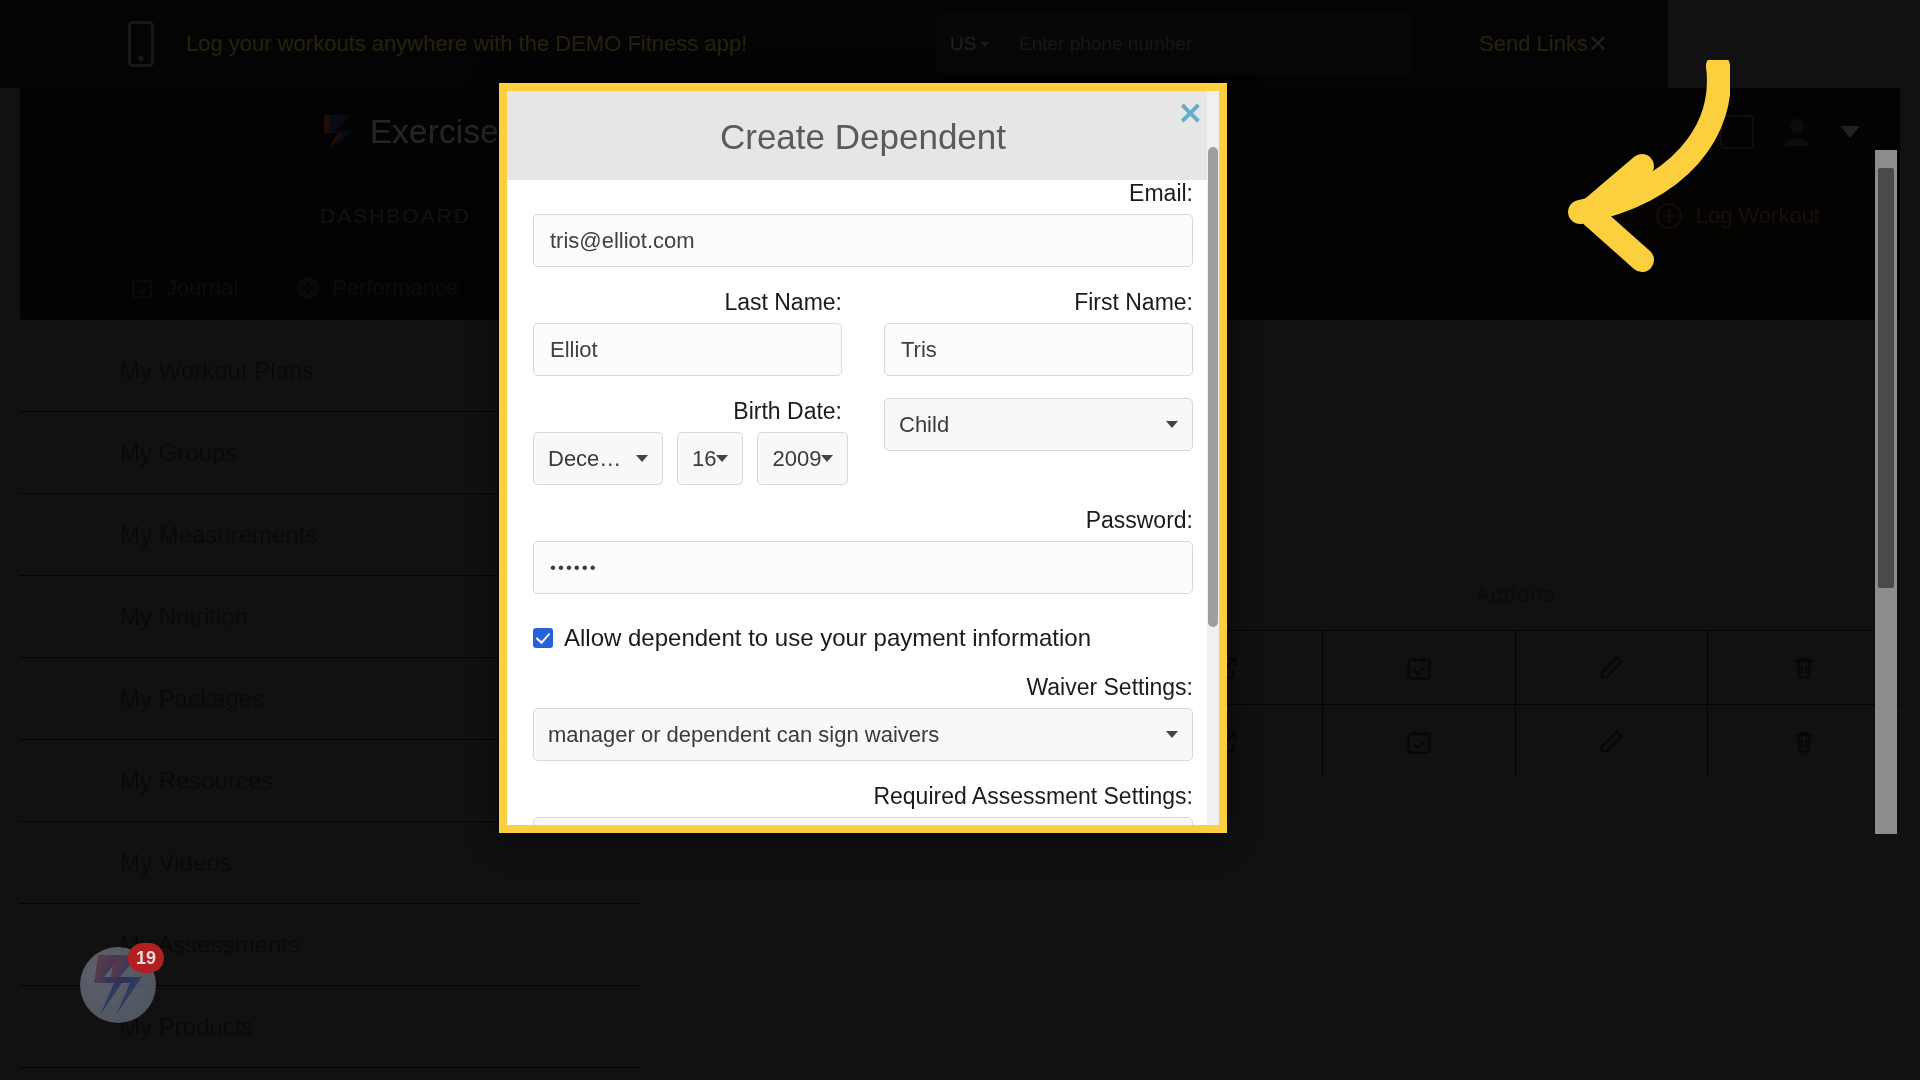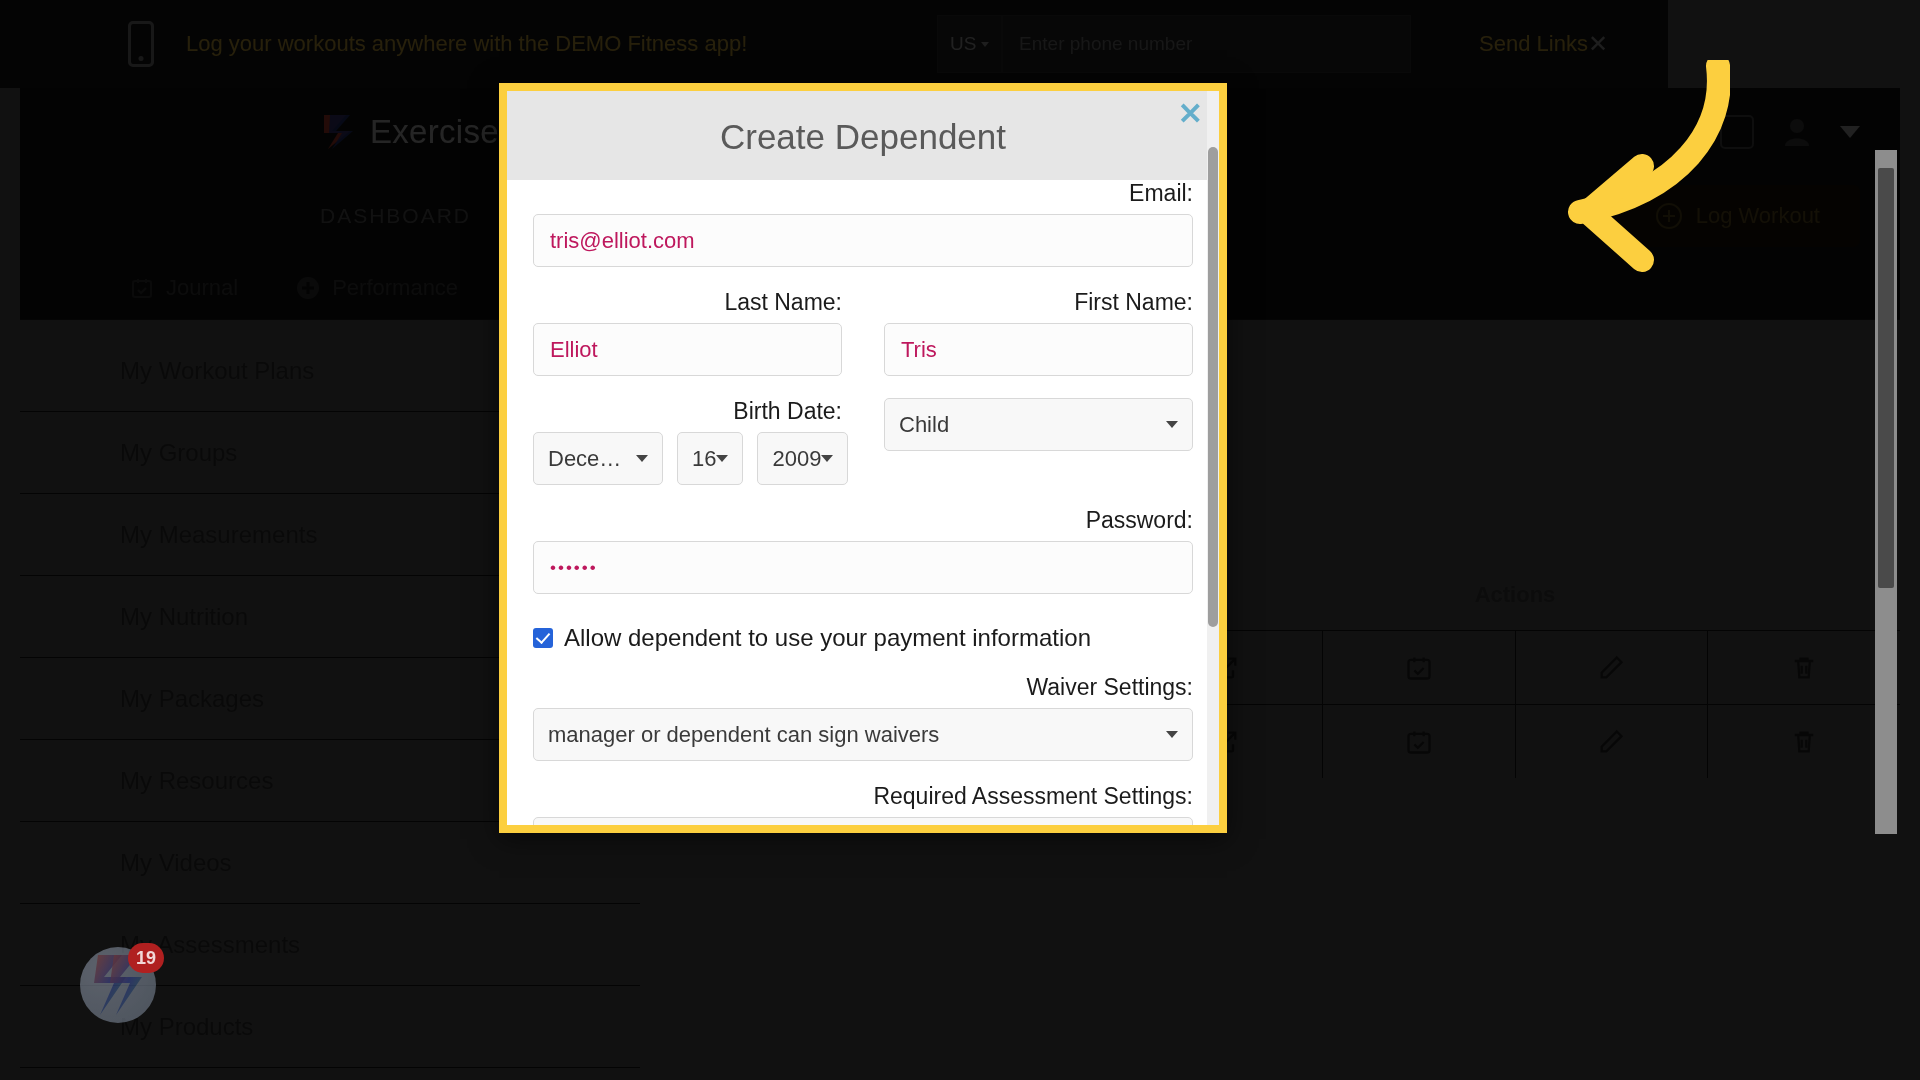"tris@elliot.com" .inp { color: #be185d -> #404040 }
